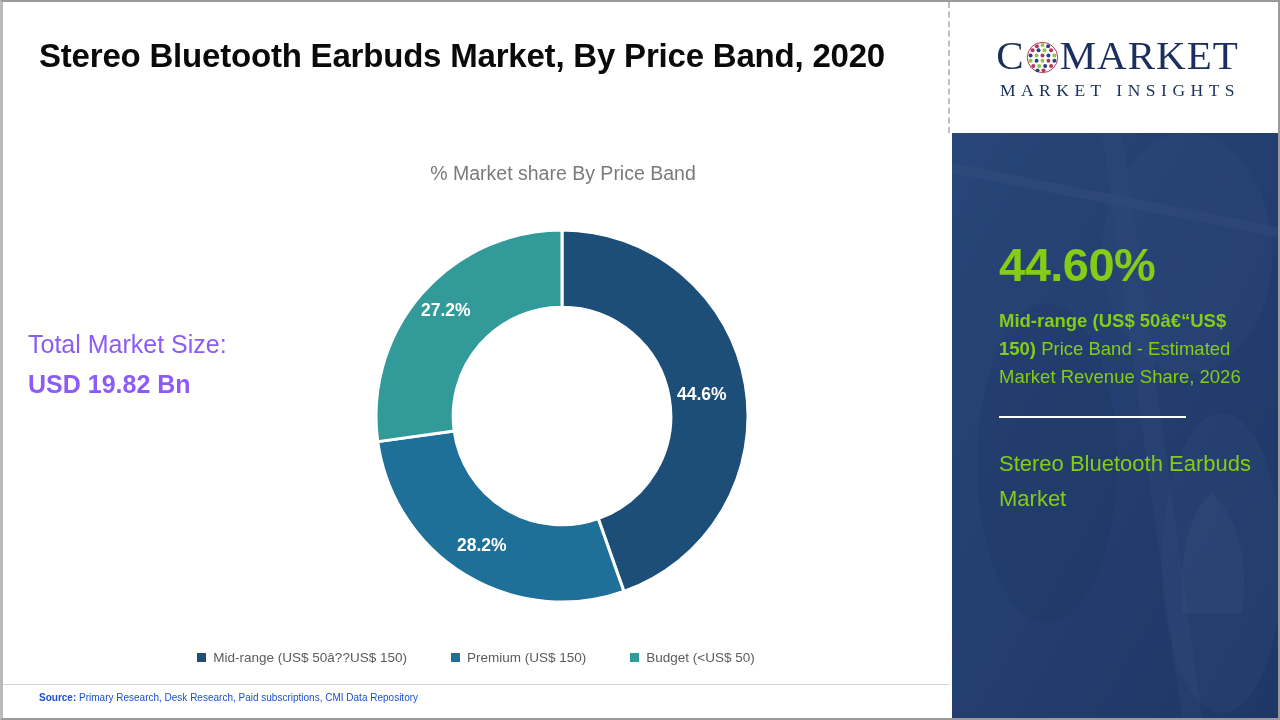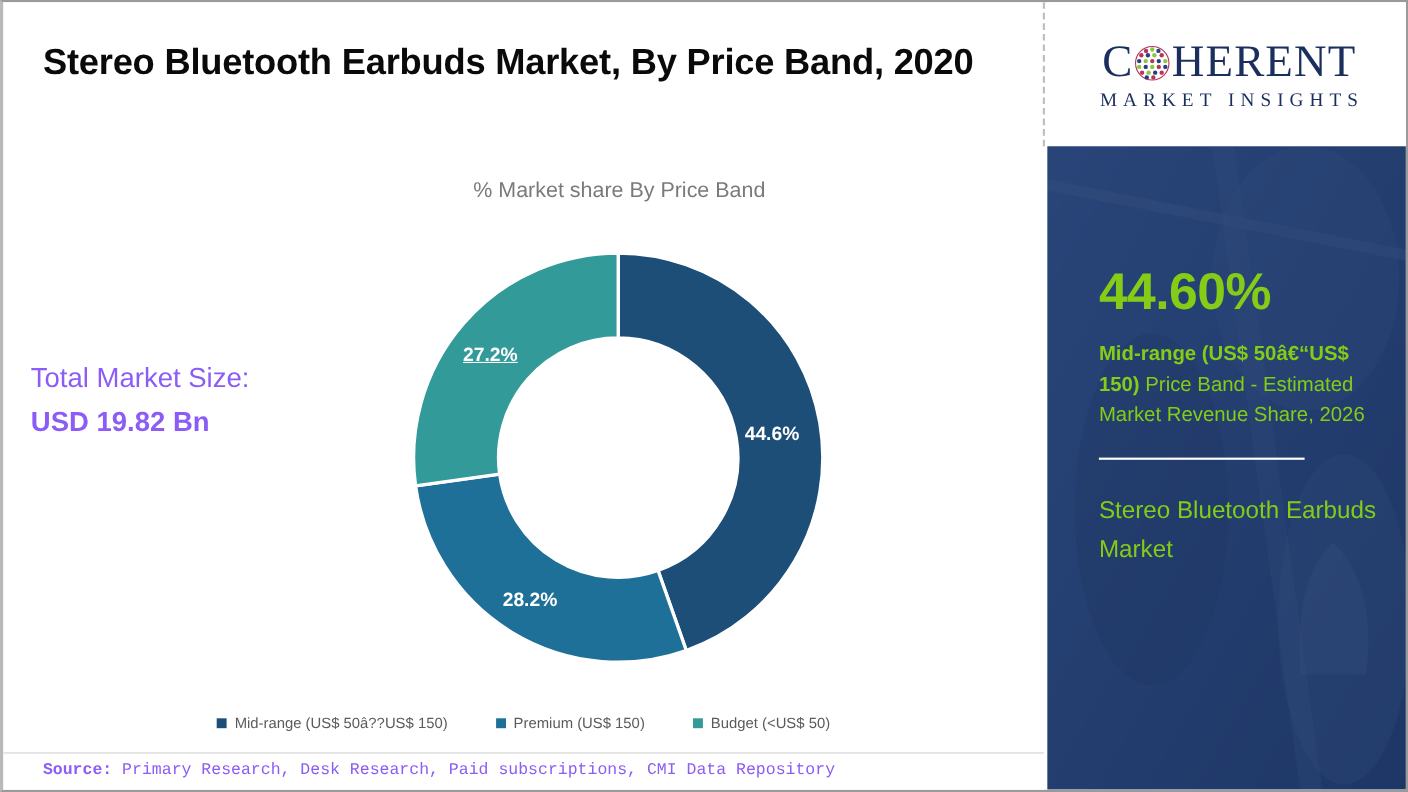"HERENT" span { text: HERENT -> MARKET }
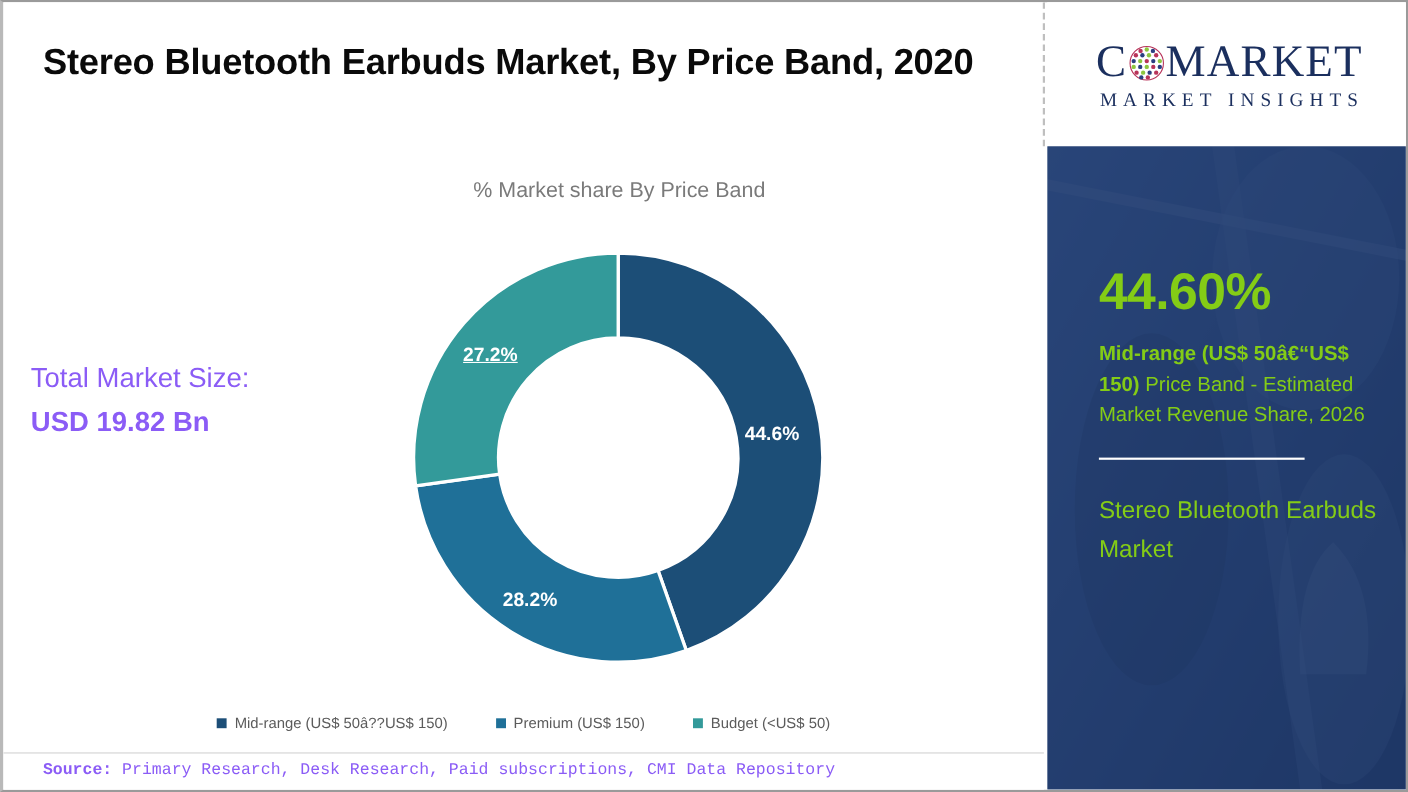"27.2%" #label-budget { text-decoration: underline -> none; top: 84px -> 72px }
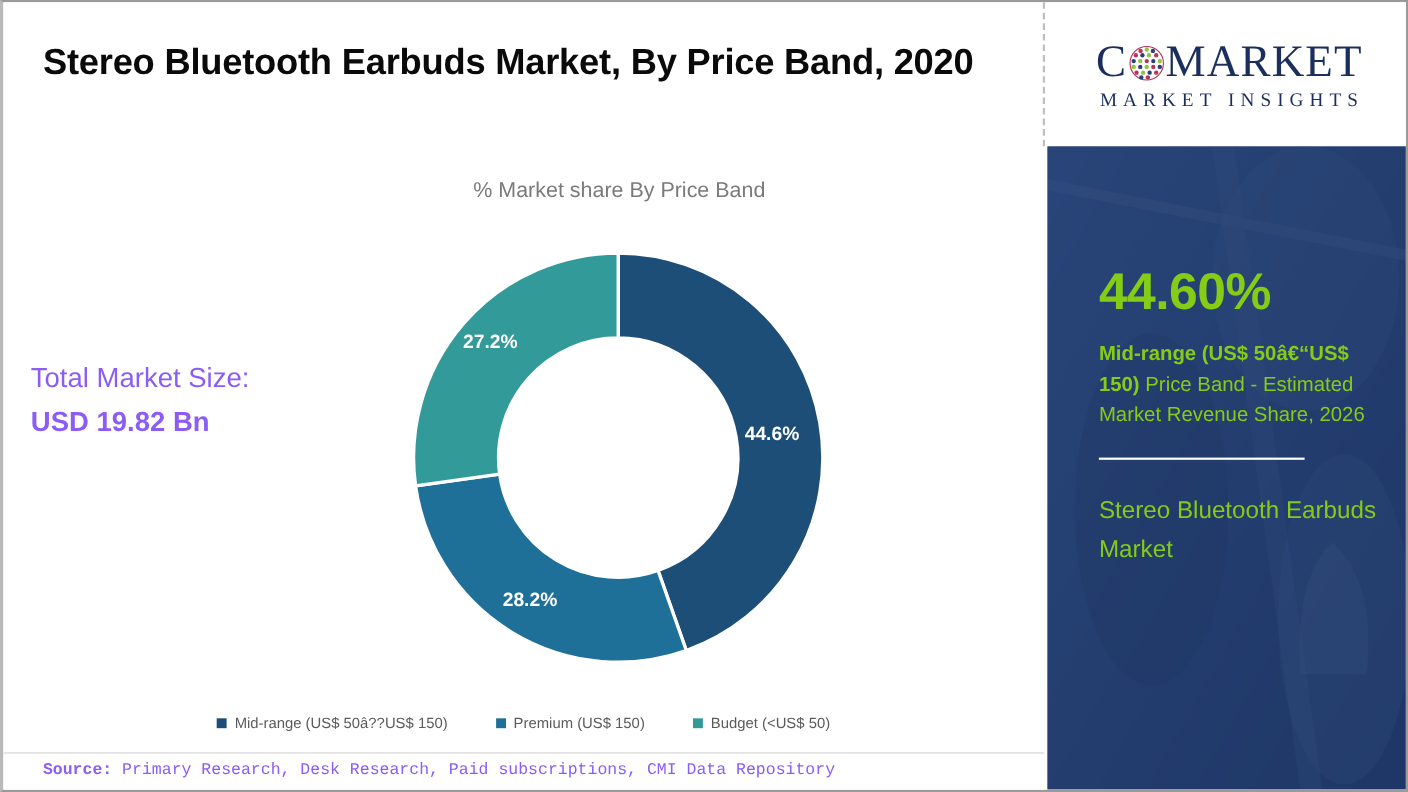"Source: Primary Research, Desk Research," #source-line { color: #8b5cf6 -> #1d4ed8; font-family: Liberation Mono, monospace -> none; font-size: 15px -> 10px }
